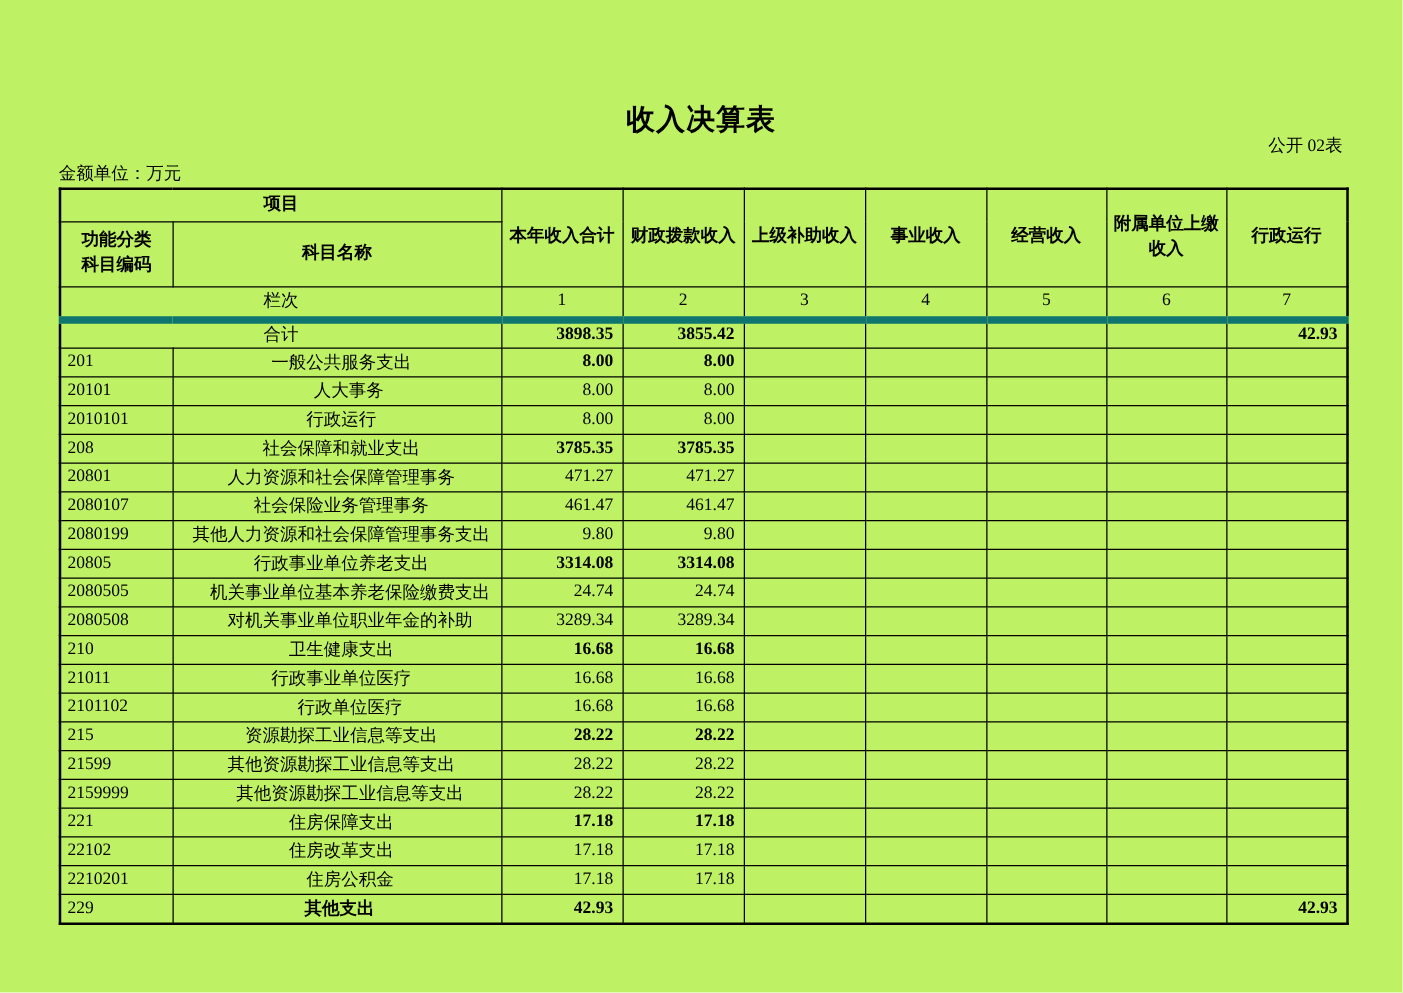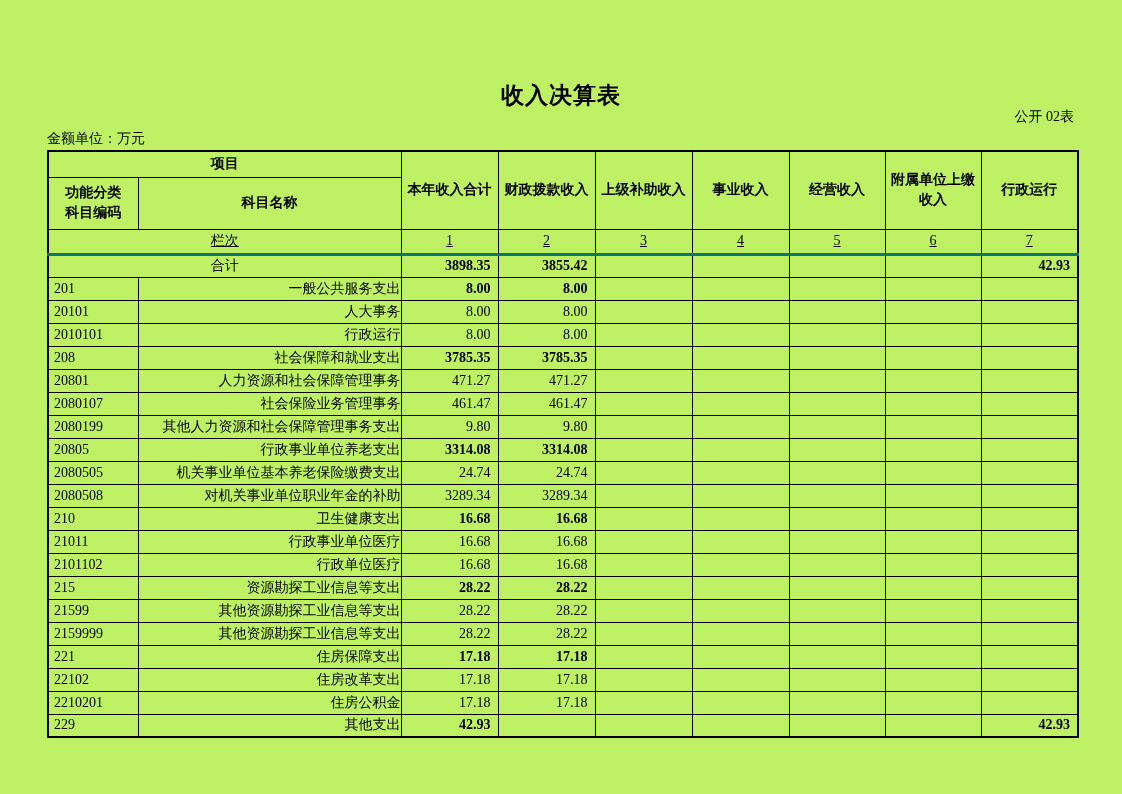"栏次" .r-lanci td { border-bottom: 3px solid #0f766e -> 6px solid #0f766e; text-decoration: underline -> none }
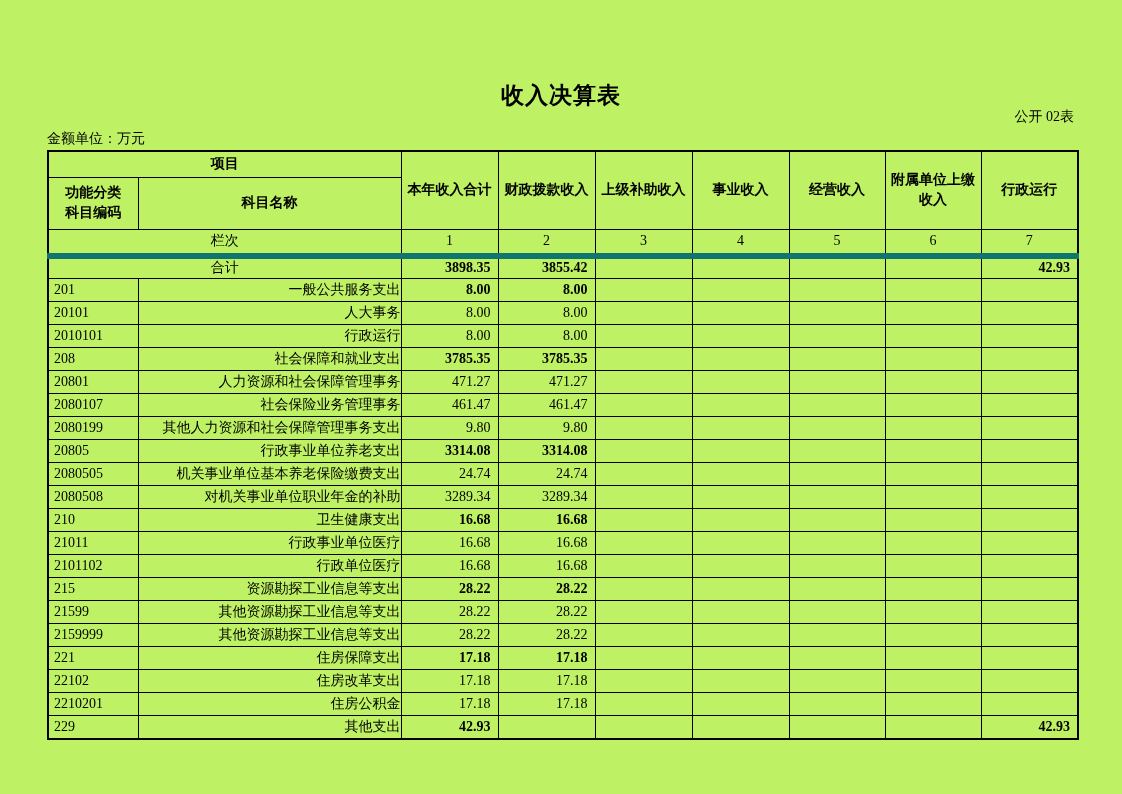"一般公共服务支出" td.name { text-align: right -> center }
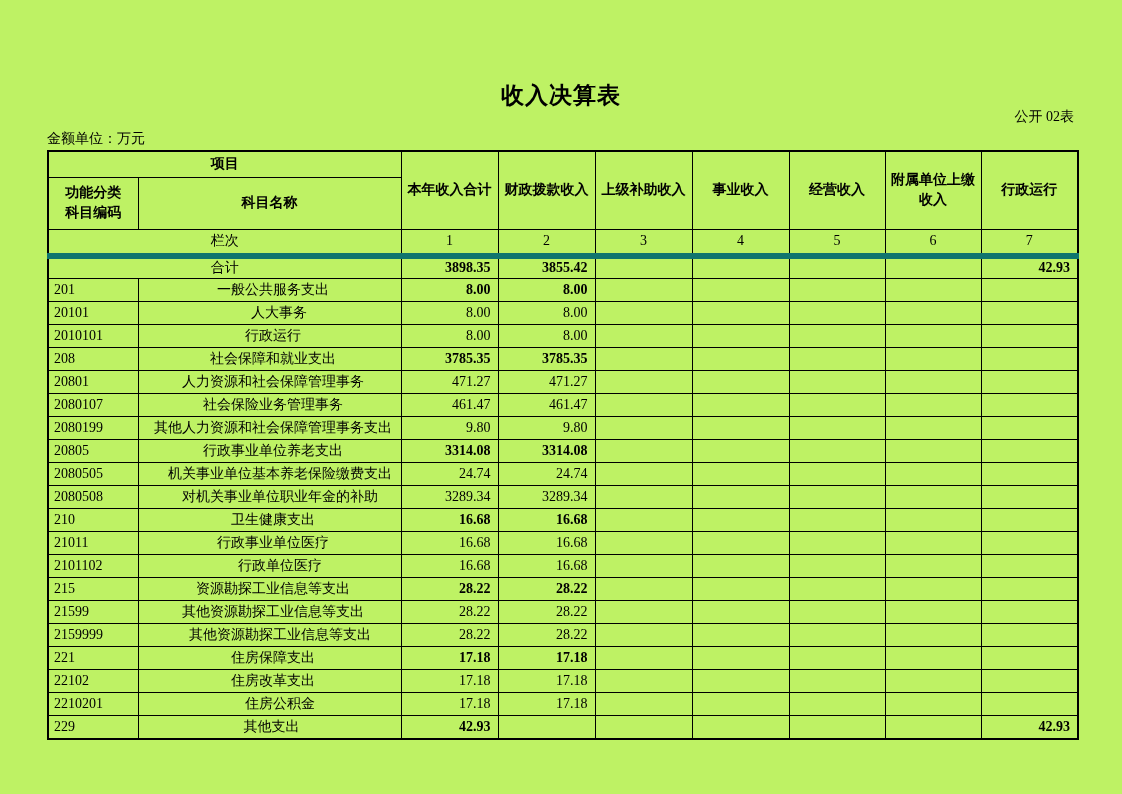"其他支出" td.name { font-weight: none -> bold }
